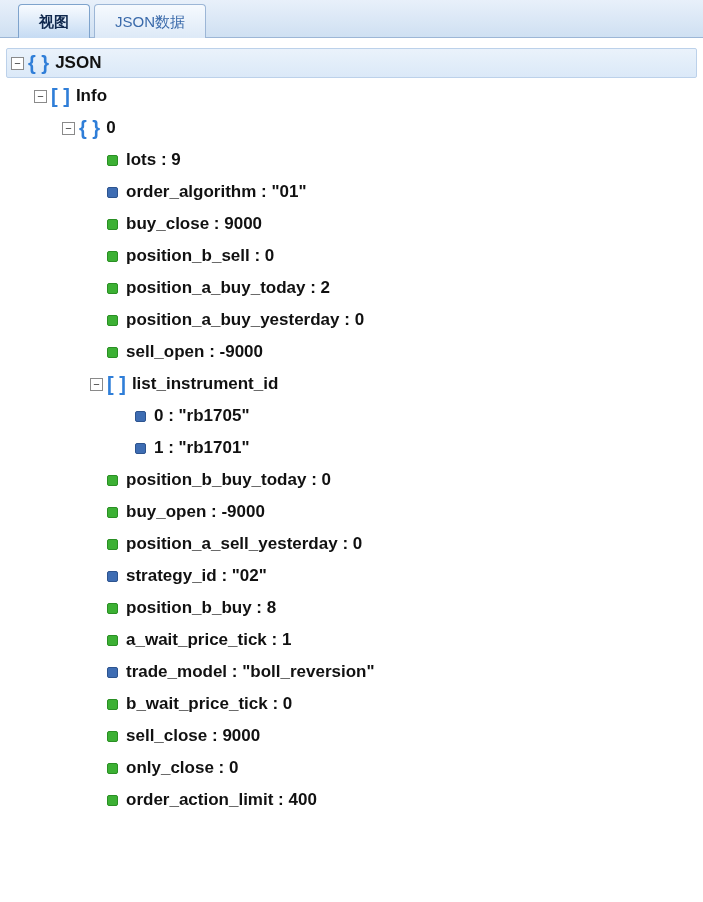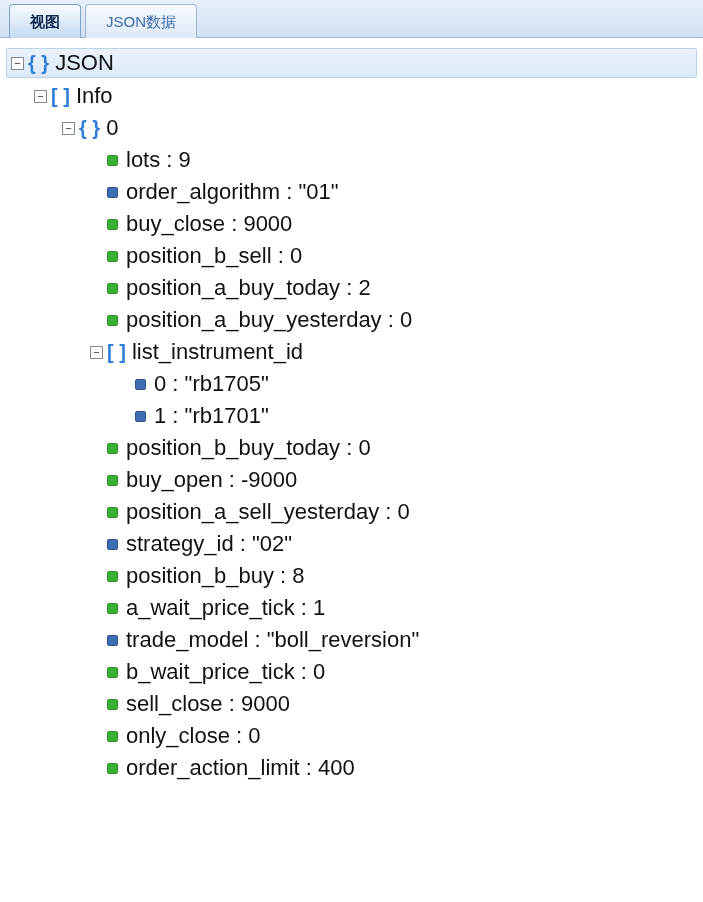"视图" .tabs { padding-left: 9px -> 18px }
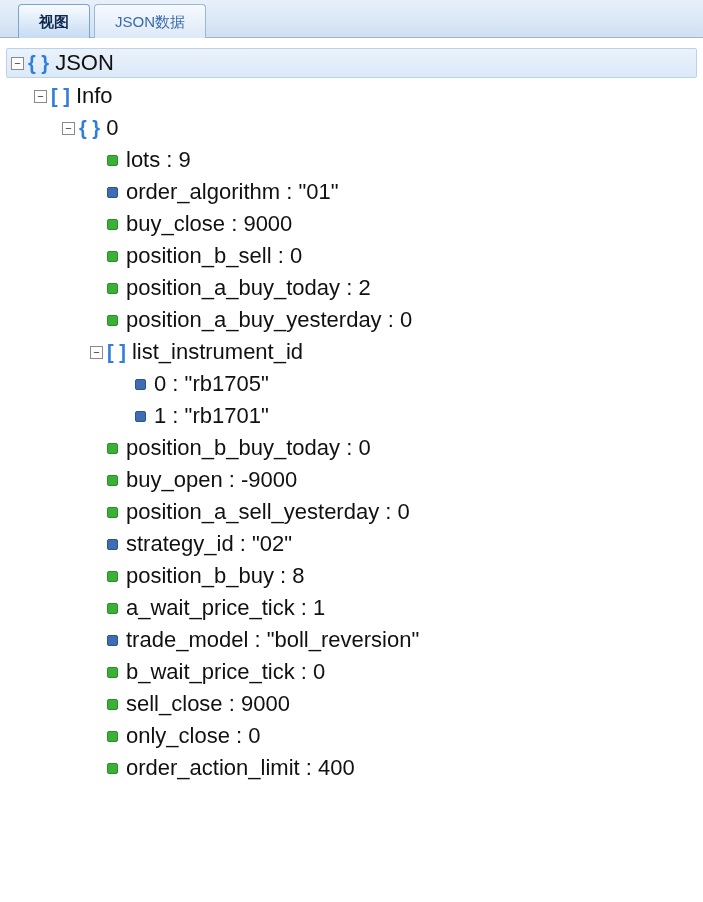"JSON" .node-label { font-size: 22px -> 17px; font-weight: none -> bold }
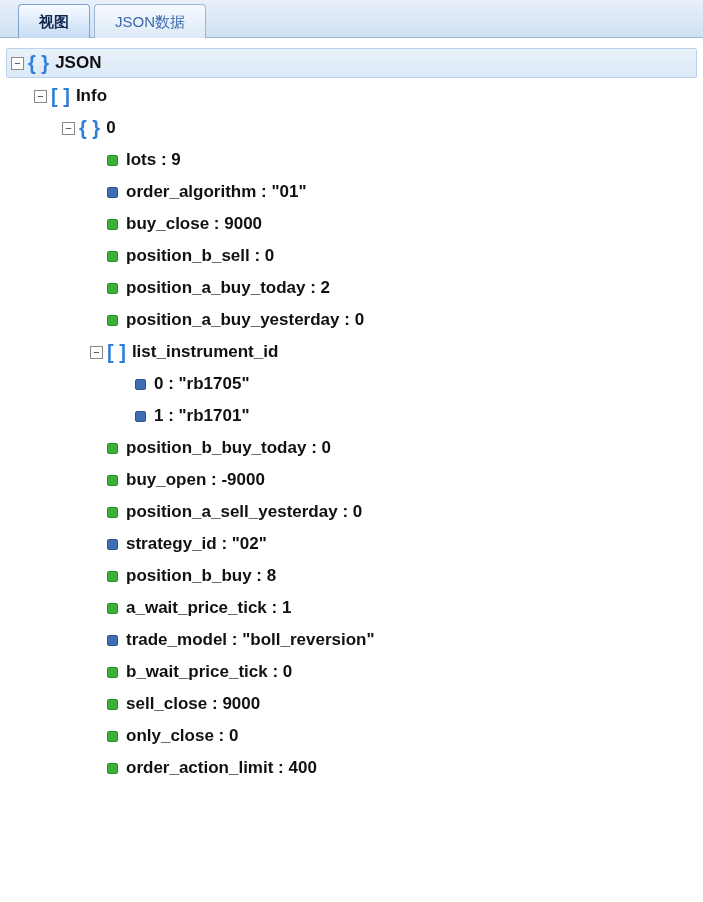"sell_open : -9000" li { html: none -> <li> <div> <span></span> <span></span> <span></span> <span></span> <span></span> <span>sell_open : -9000</span> </div> </li> }
